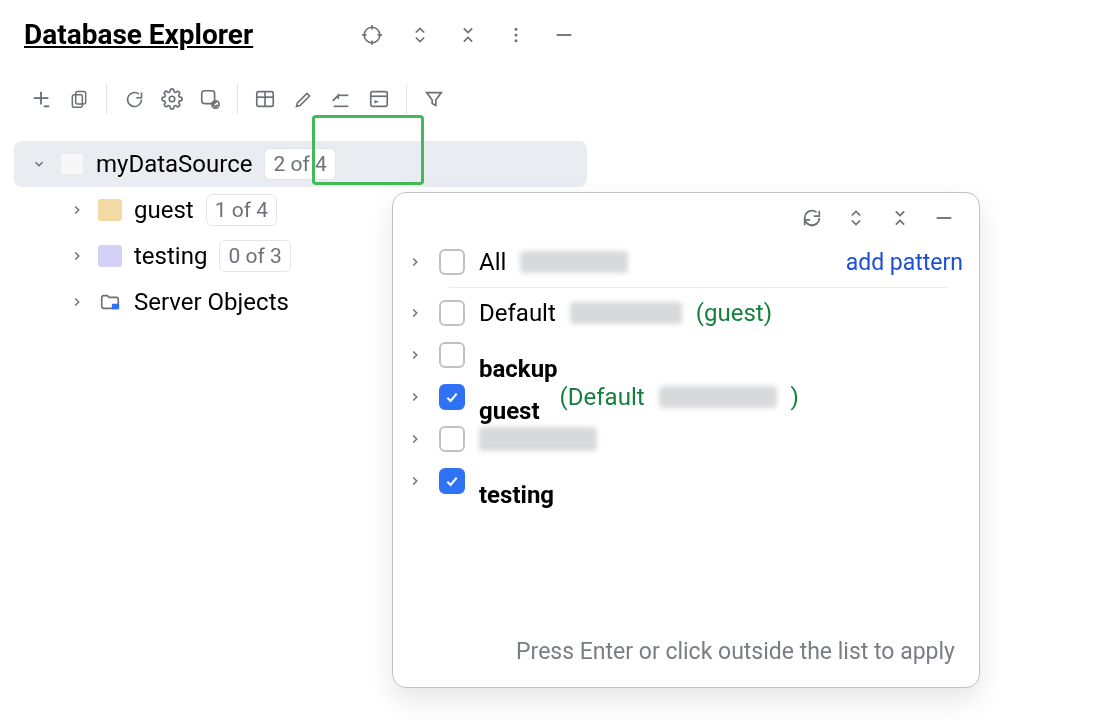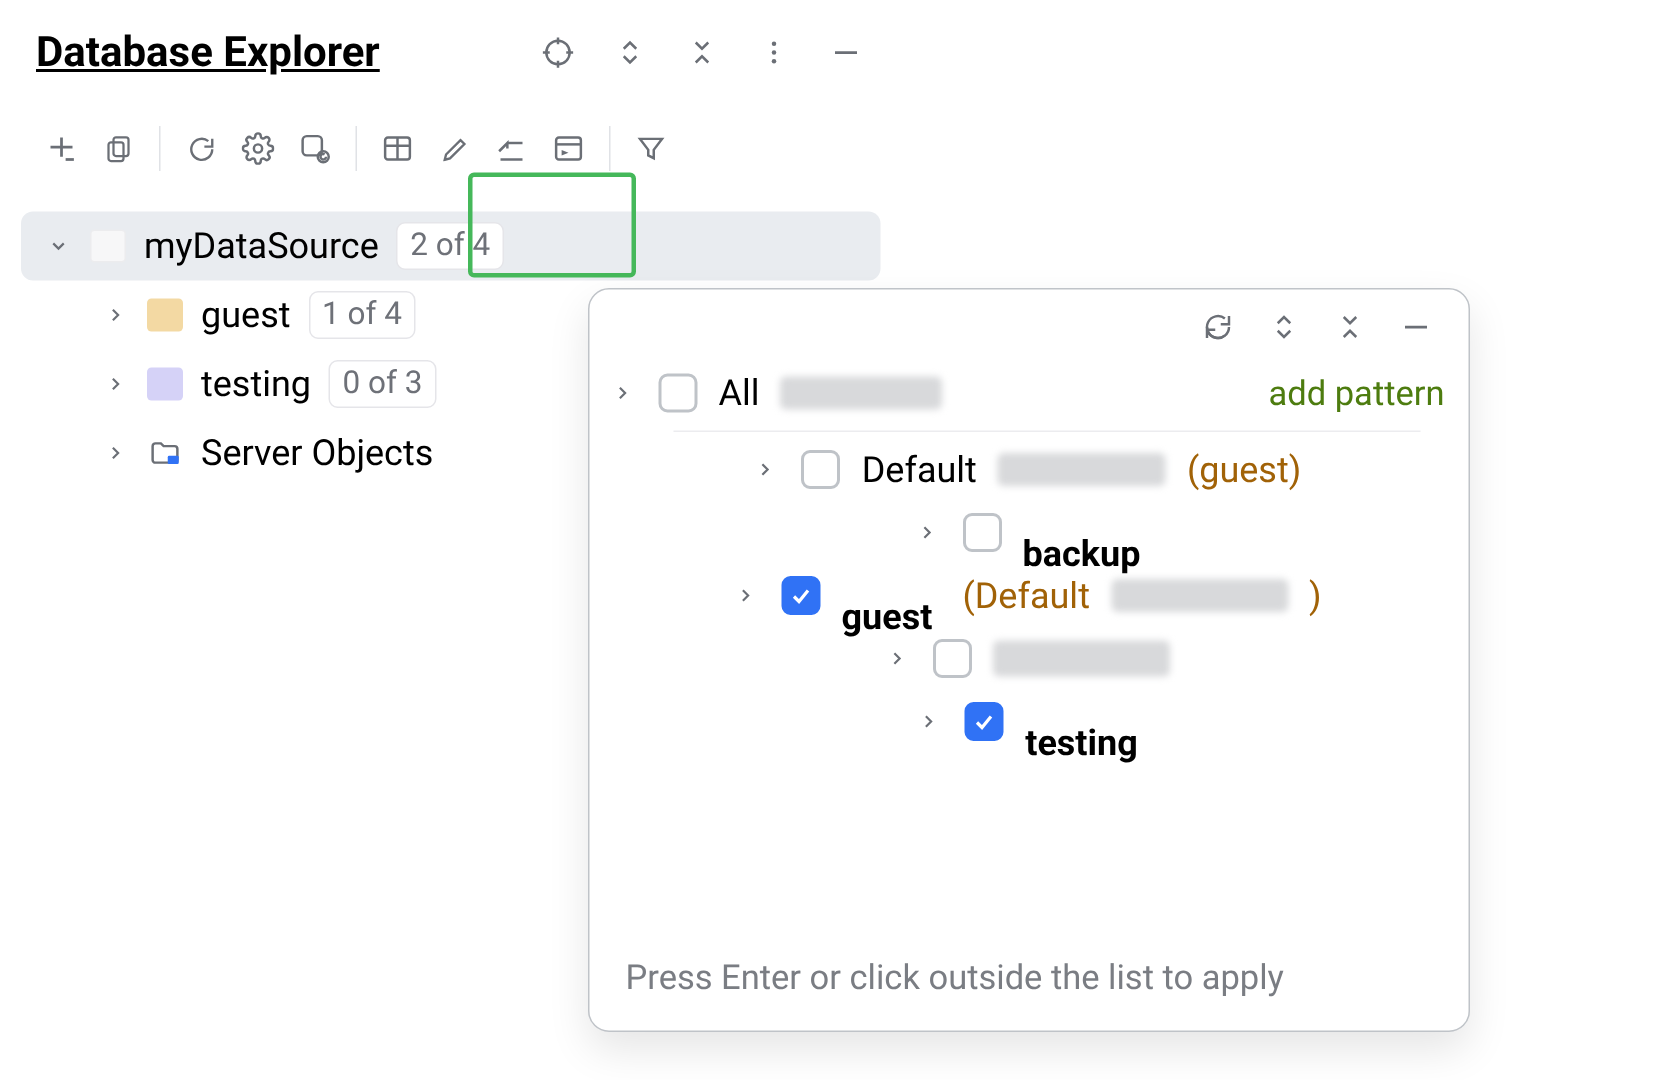"All" .prow { justify-content: center -> none }
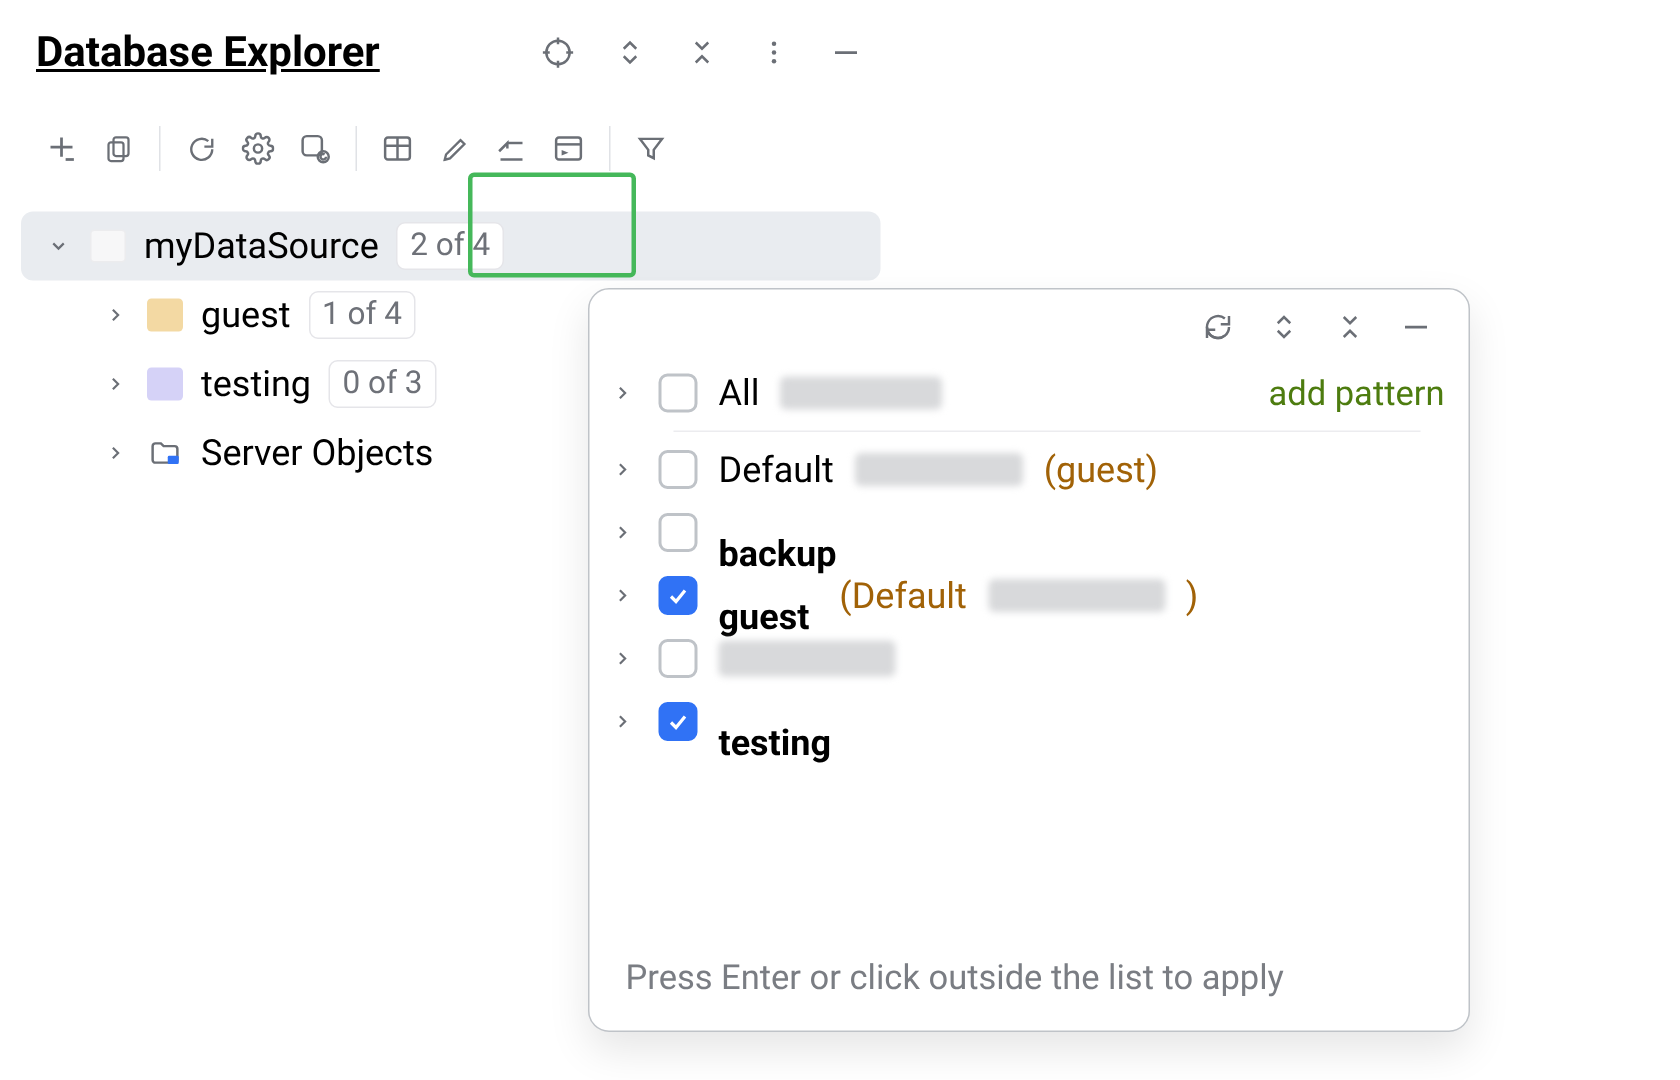"add pattern" .add-pattern { color: #4d7c0f -> #1d4ed8 }
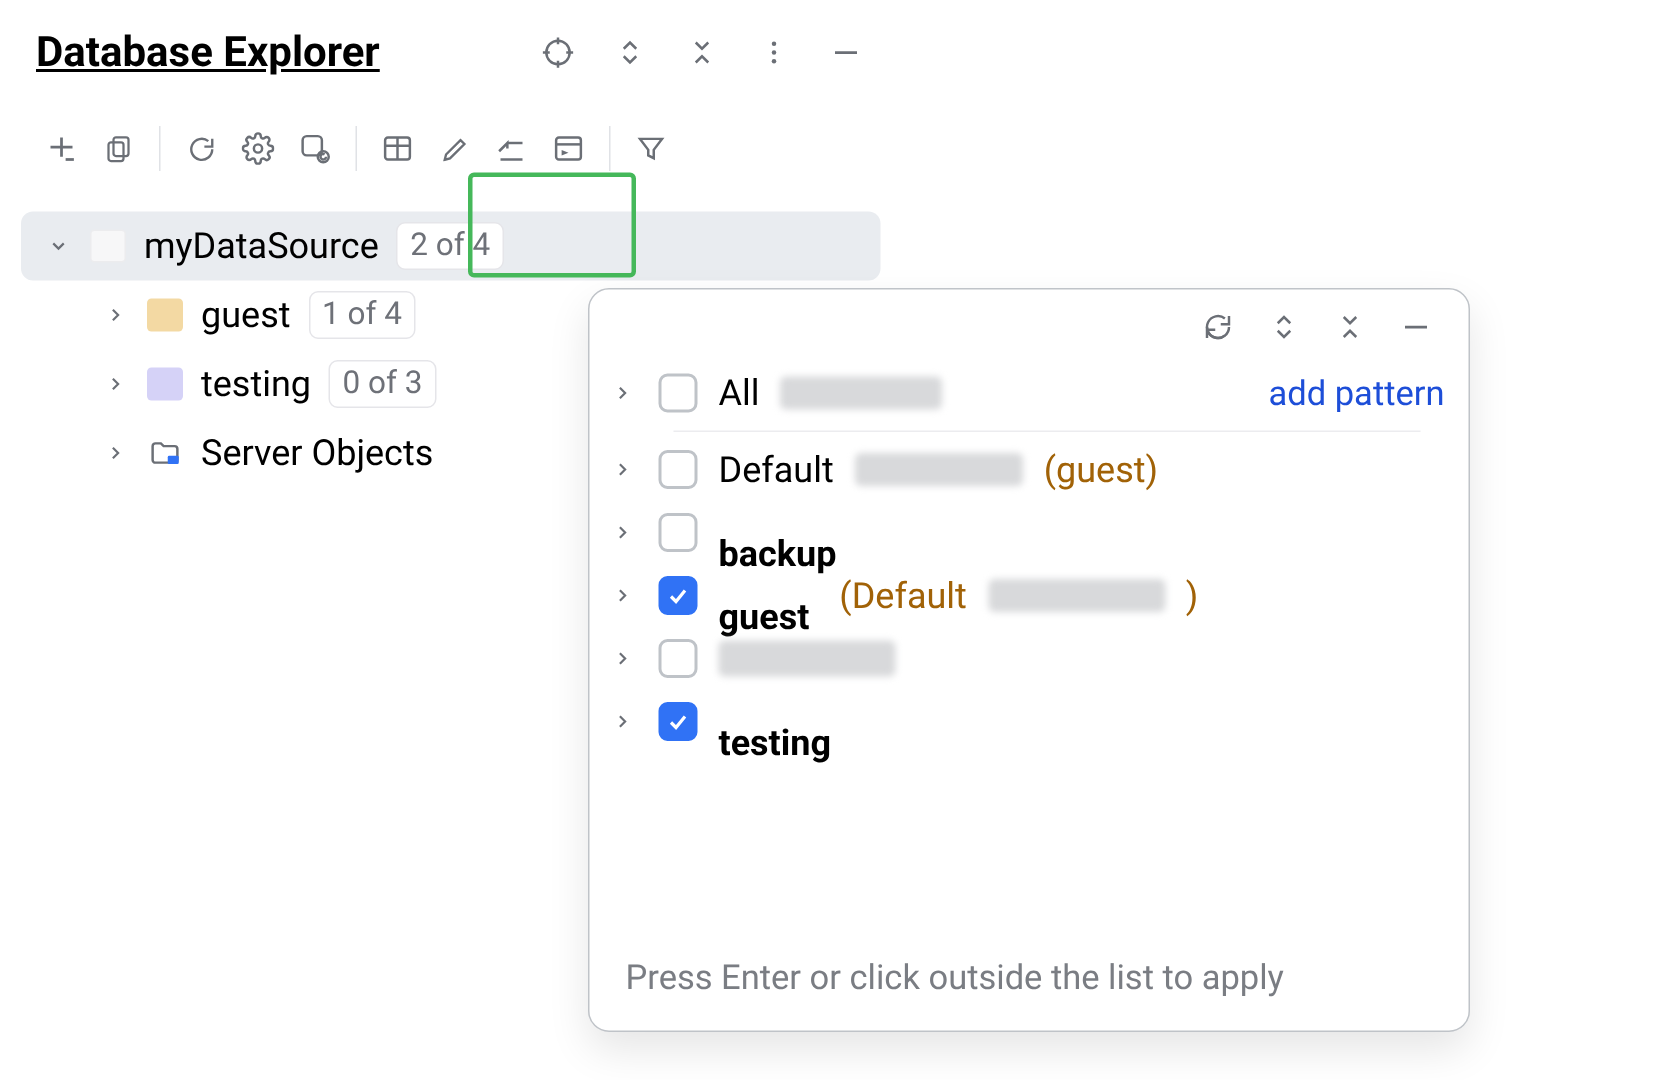"(guest)" .psub { color: #a16207 -> #15803d }
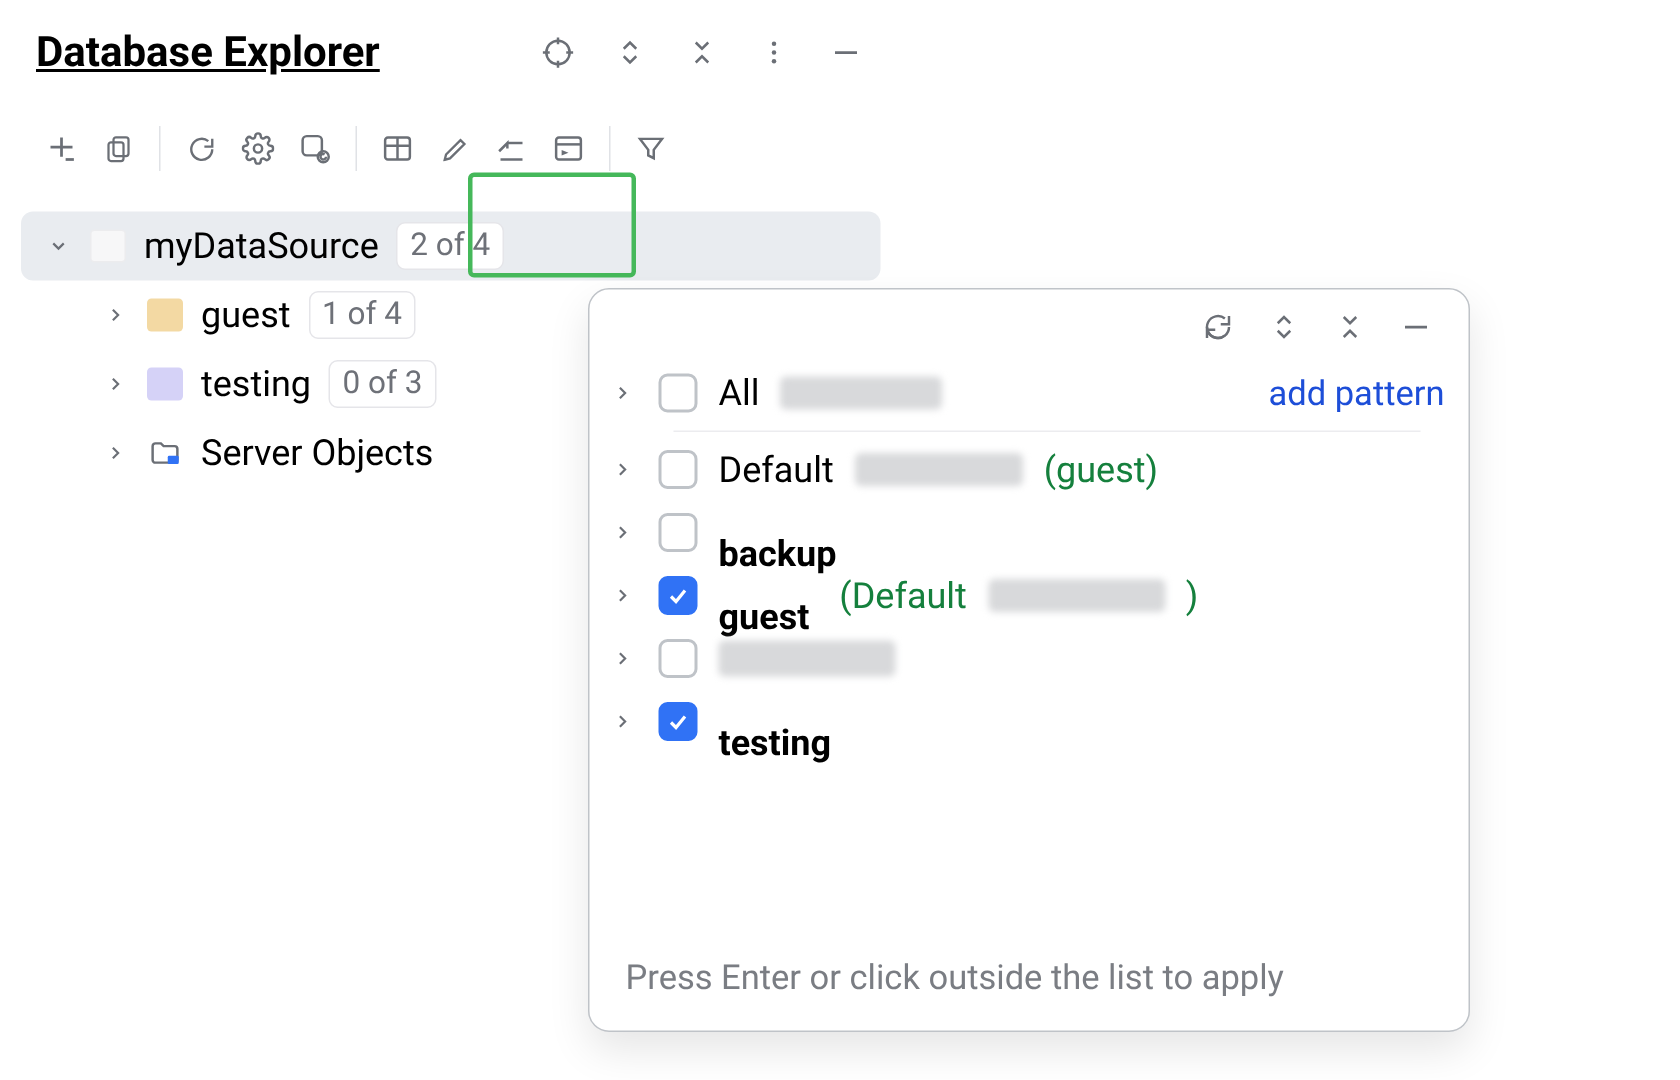"Press Enter or click outside" .popup-footer { text-align: none -> right }
